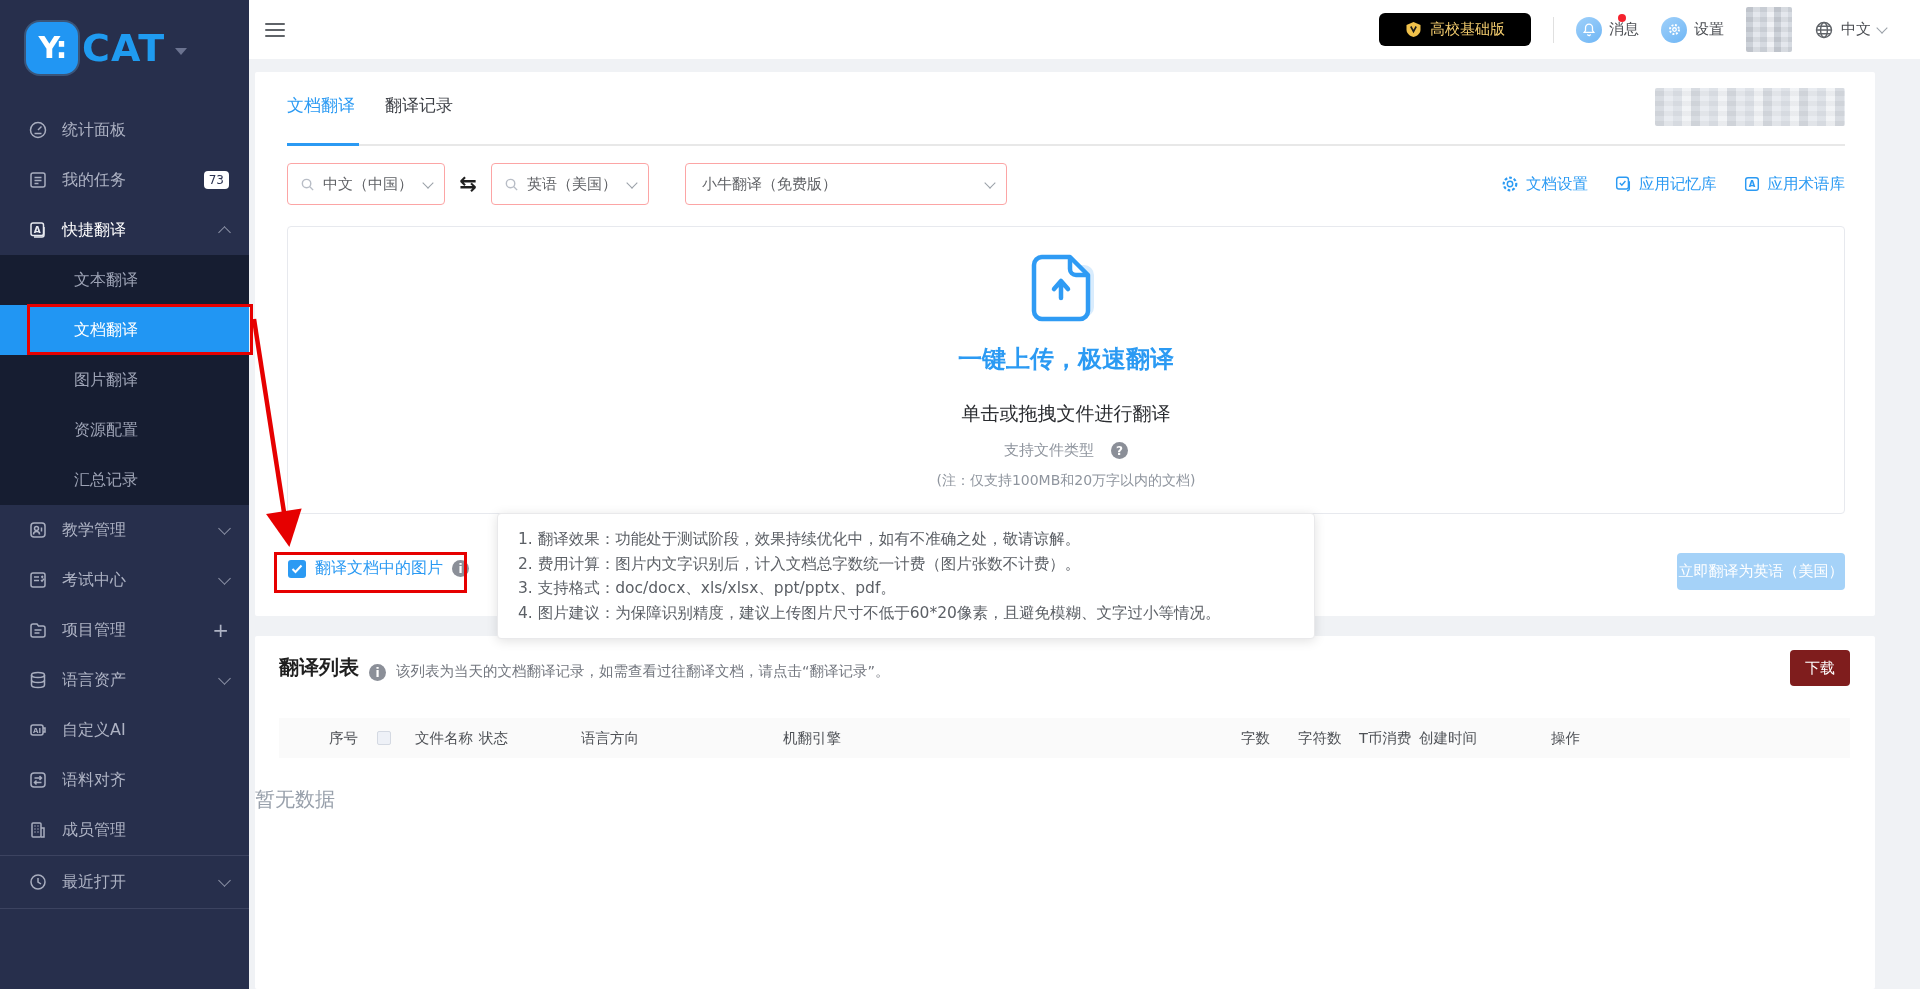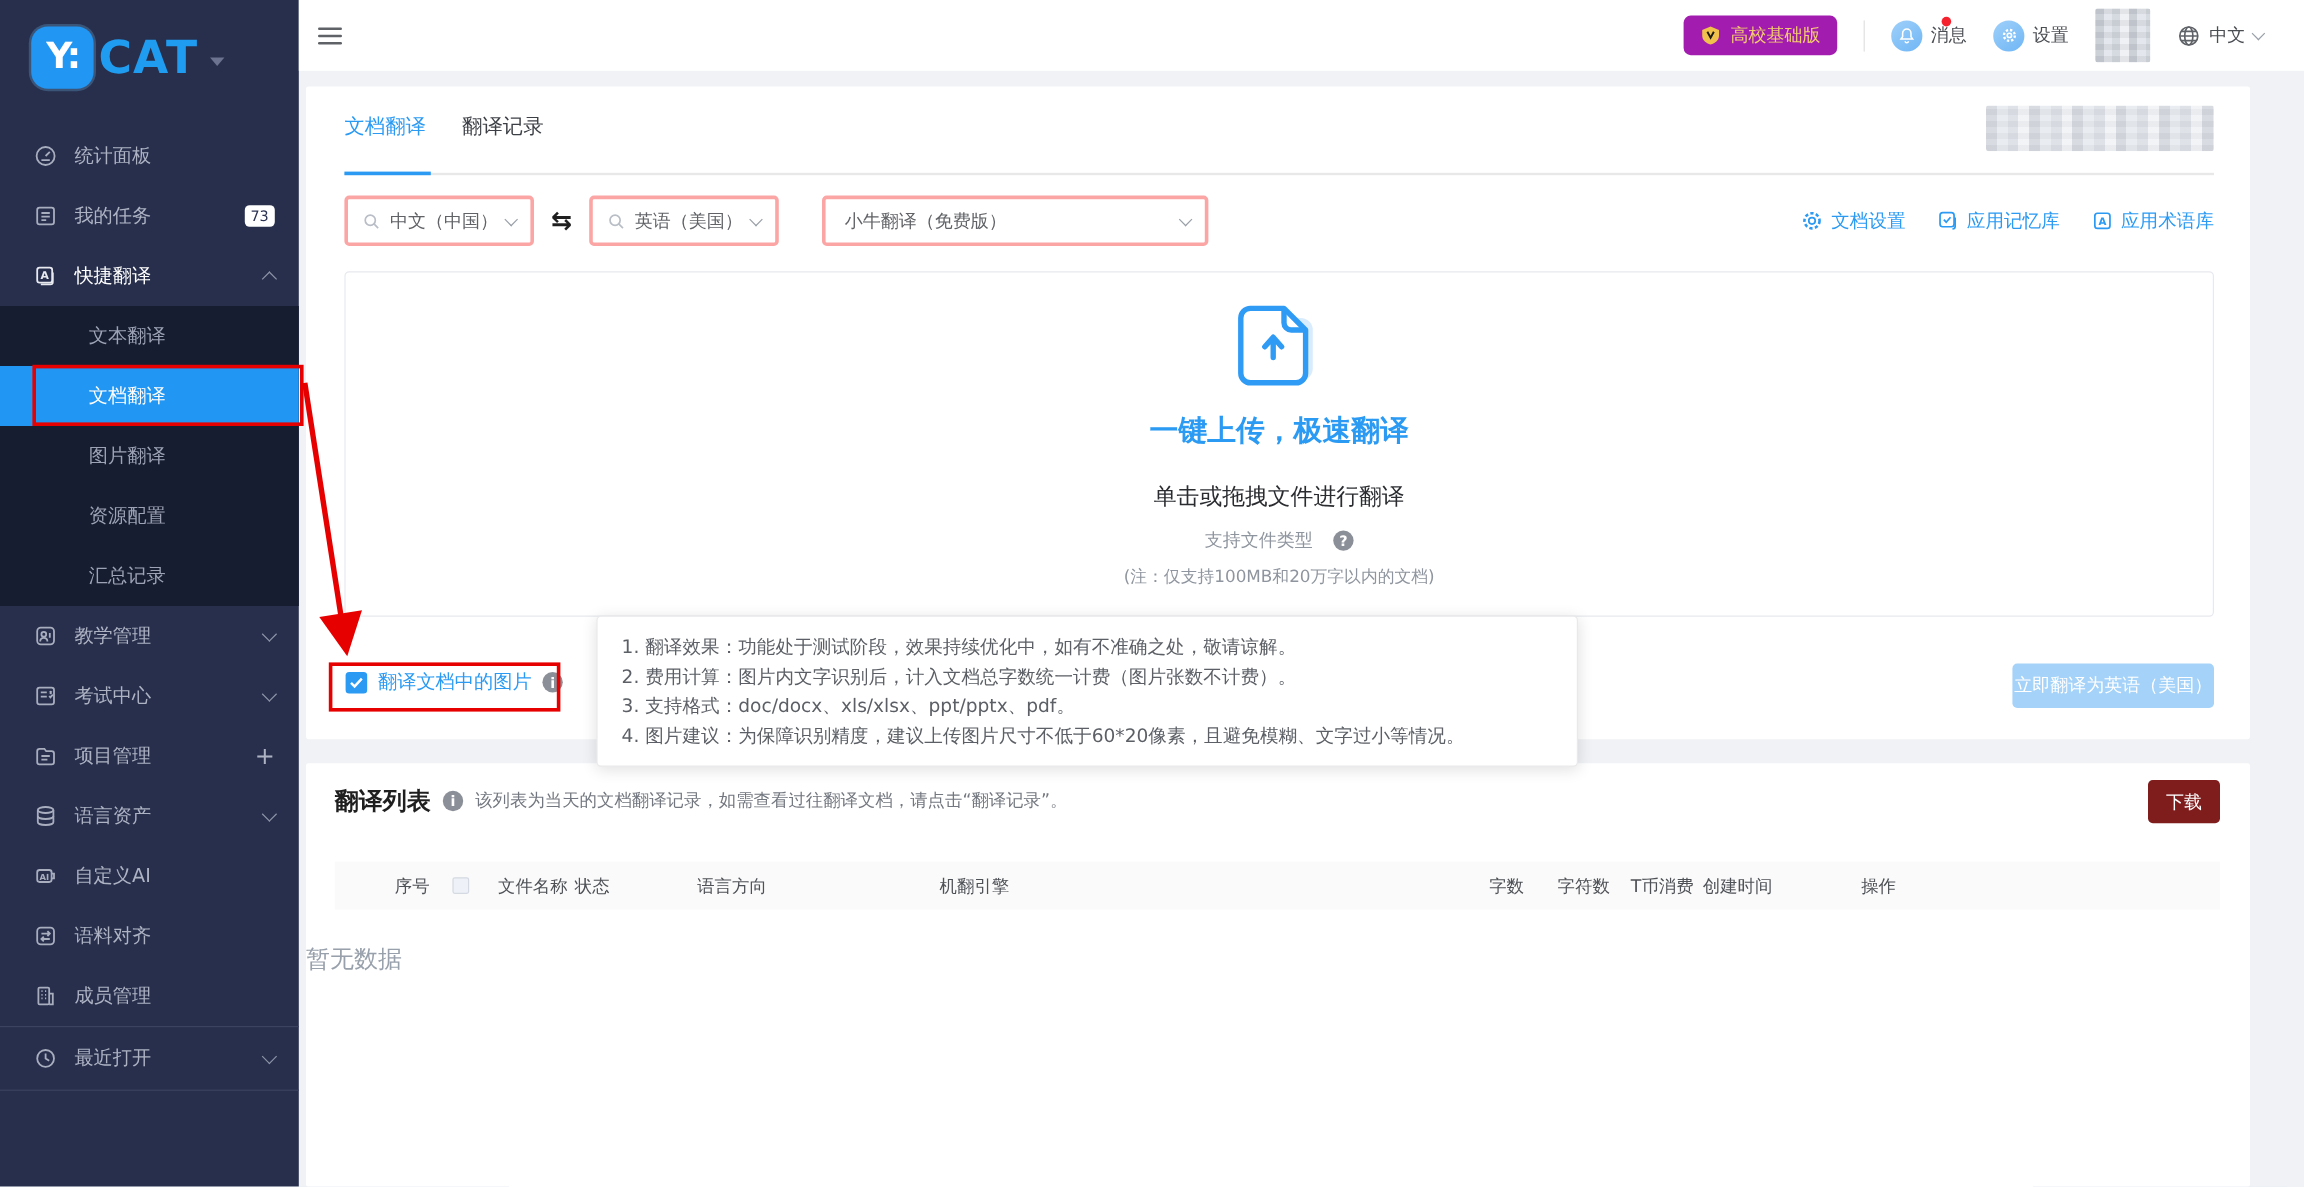"高校基础版" .plan-pill { background: #a21caf -> #000000; padding: 7px 14px -> 7px 26px }
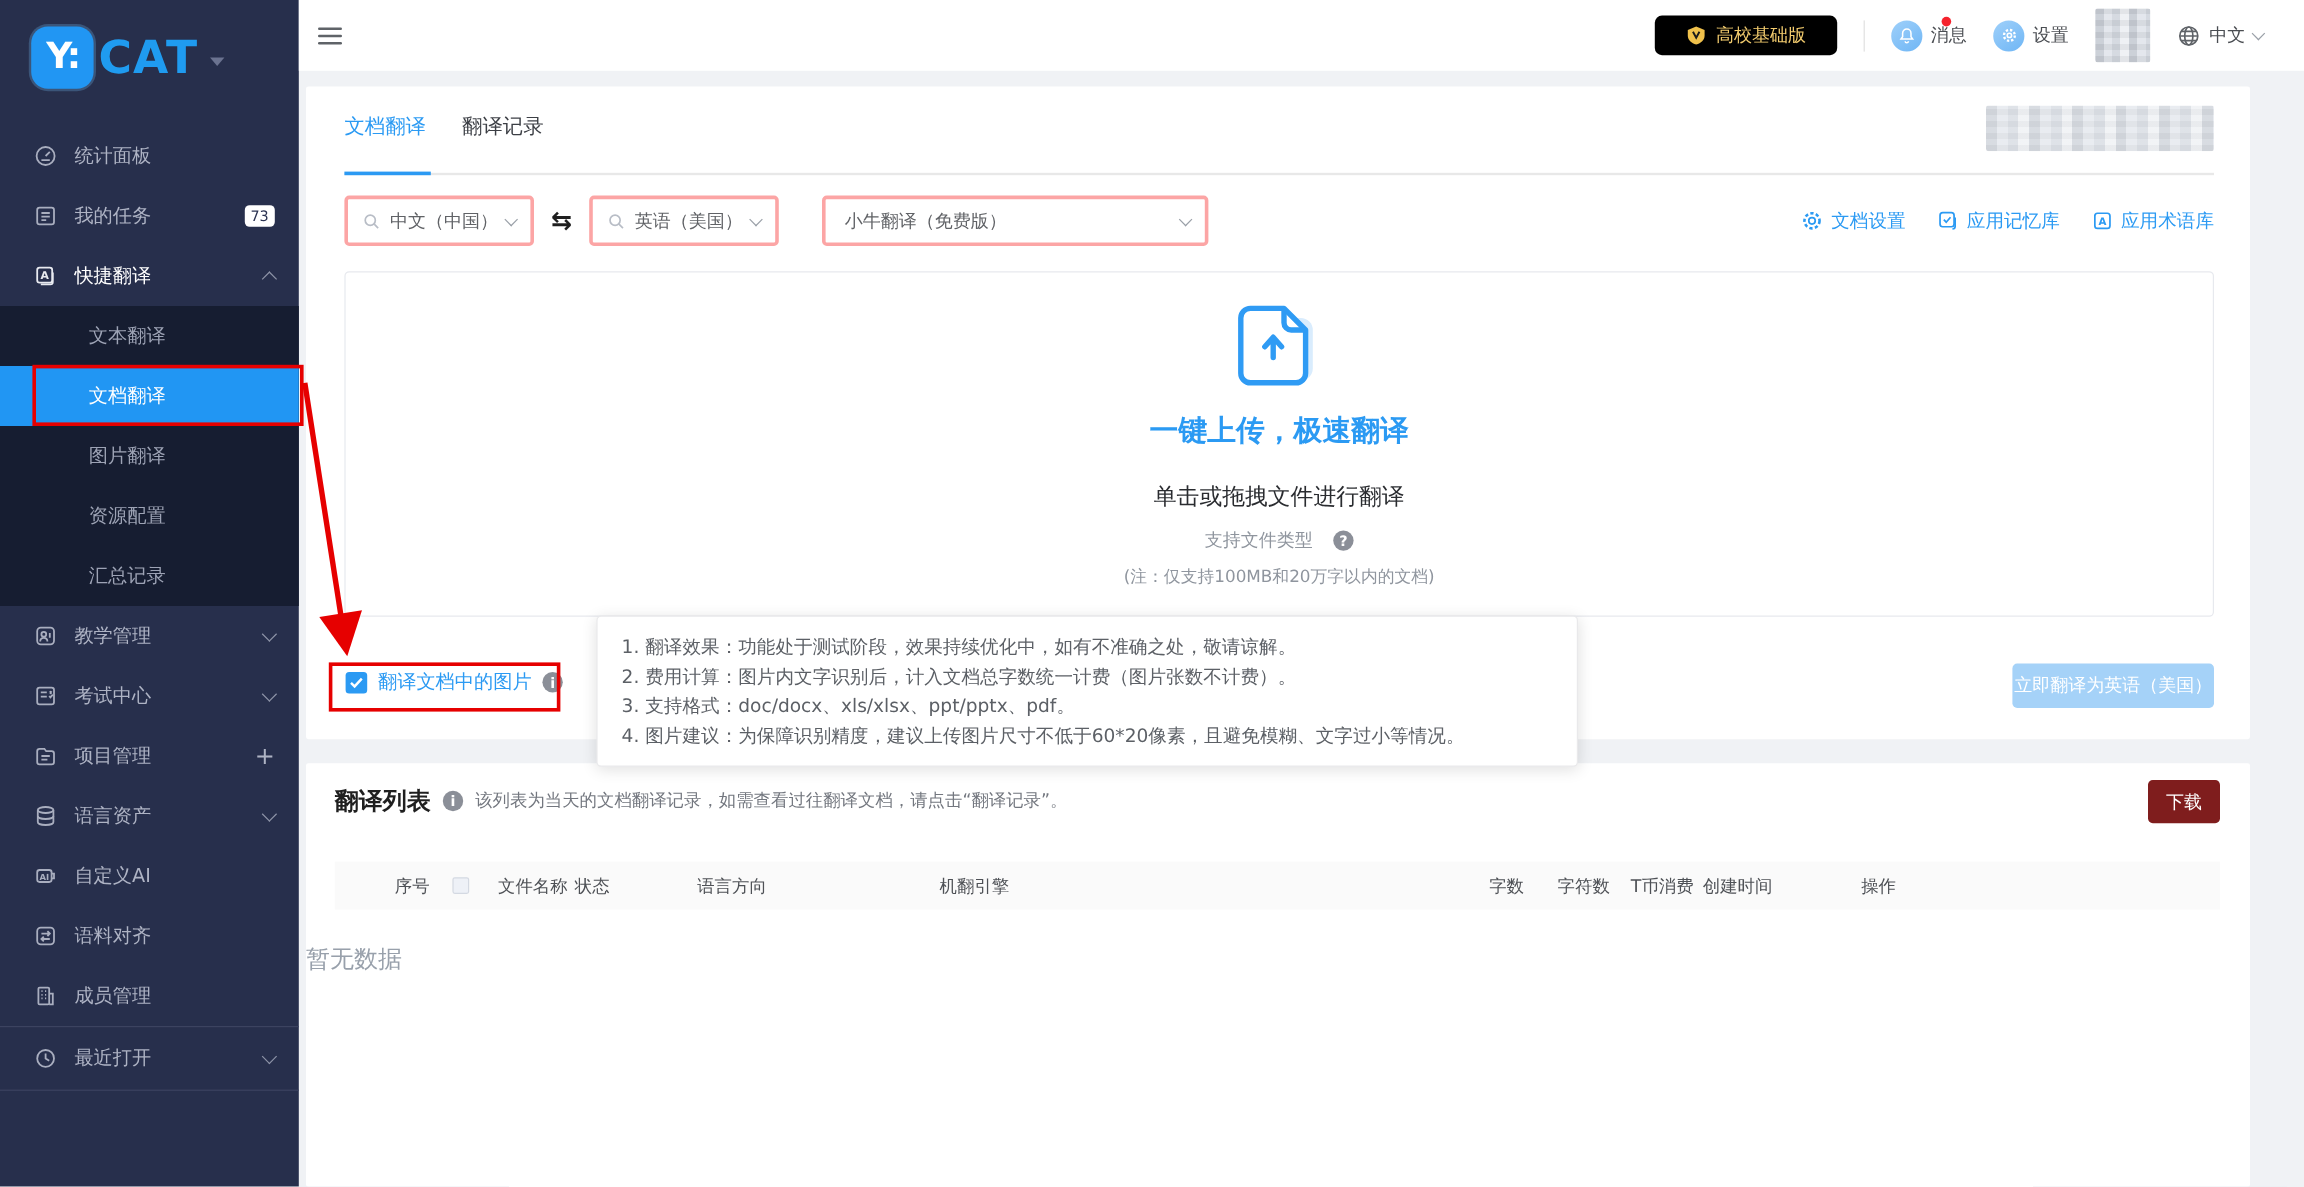"中文（中国）" .select { border: 3px solid #fca5a5 -> 1px solid #fca5a5 }
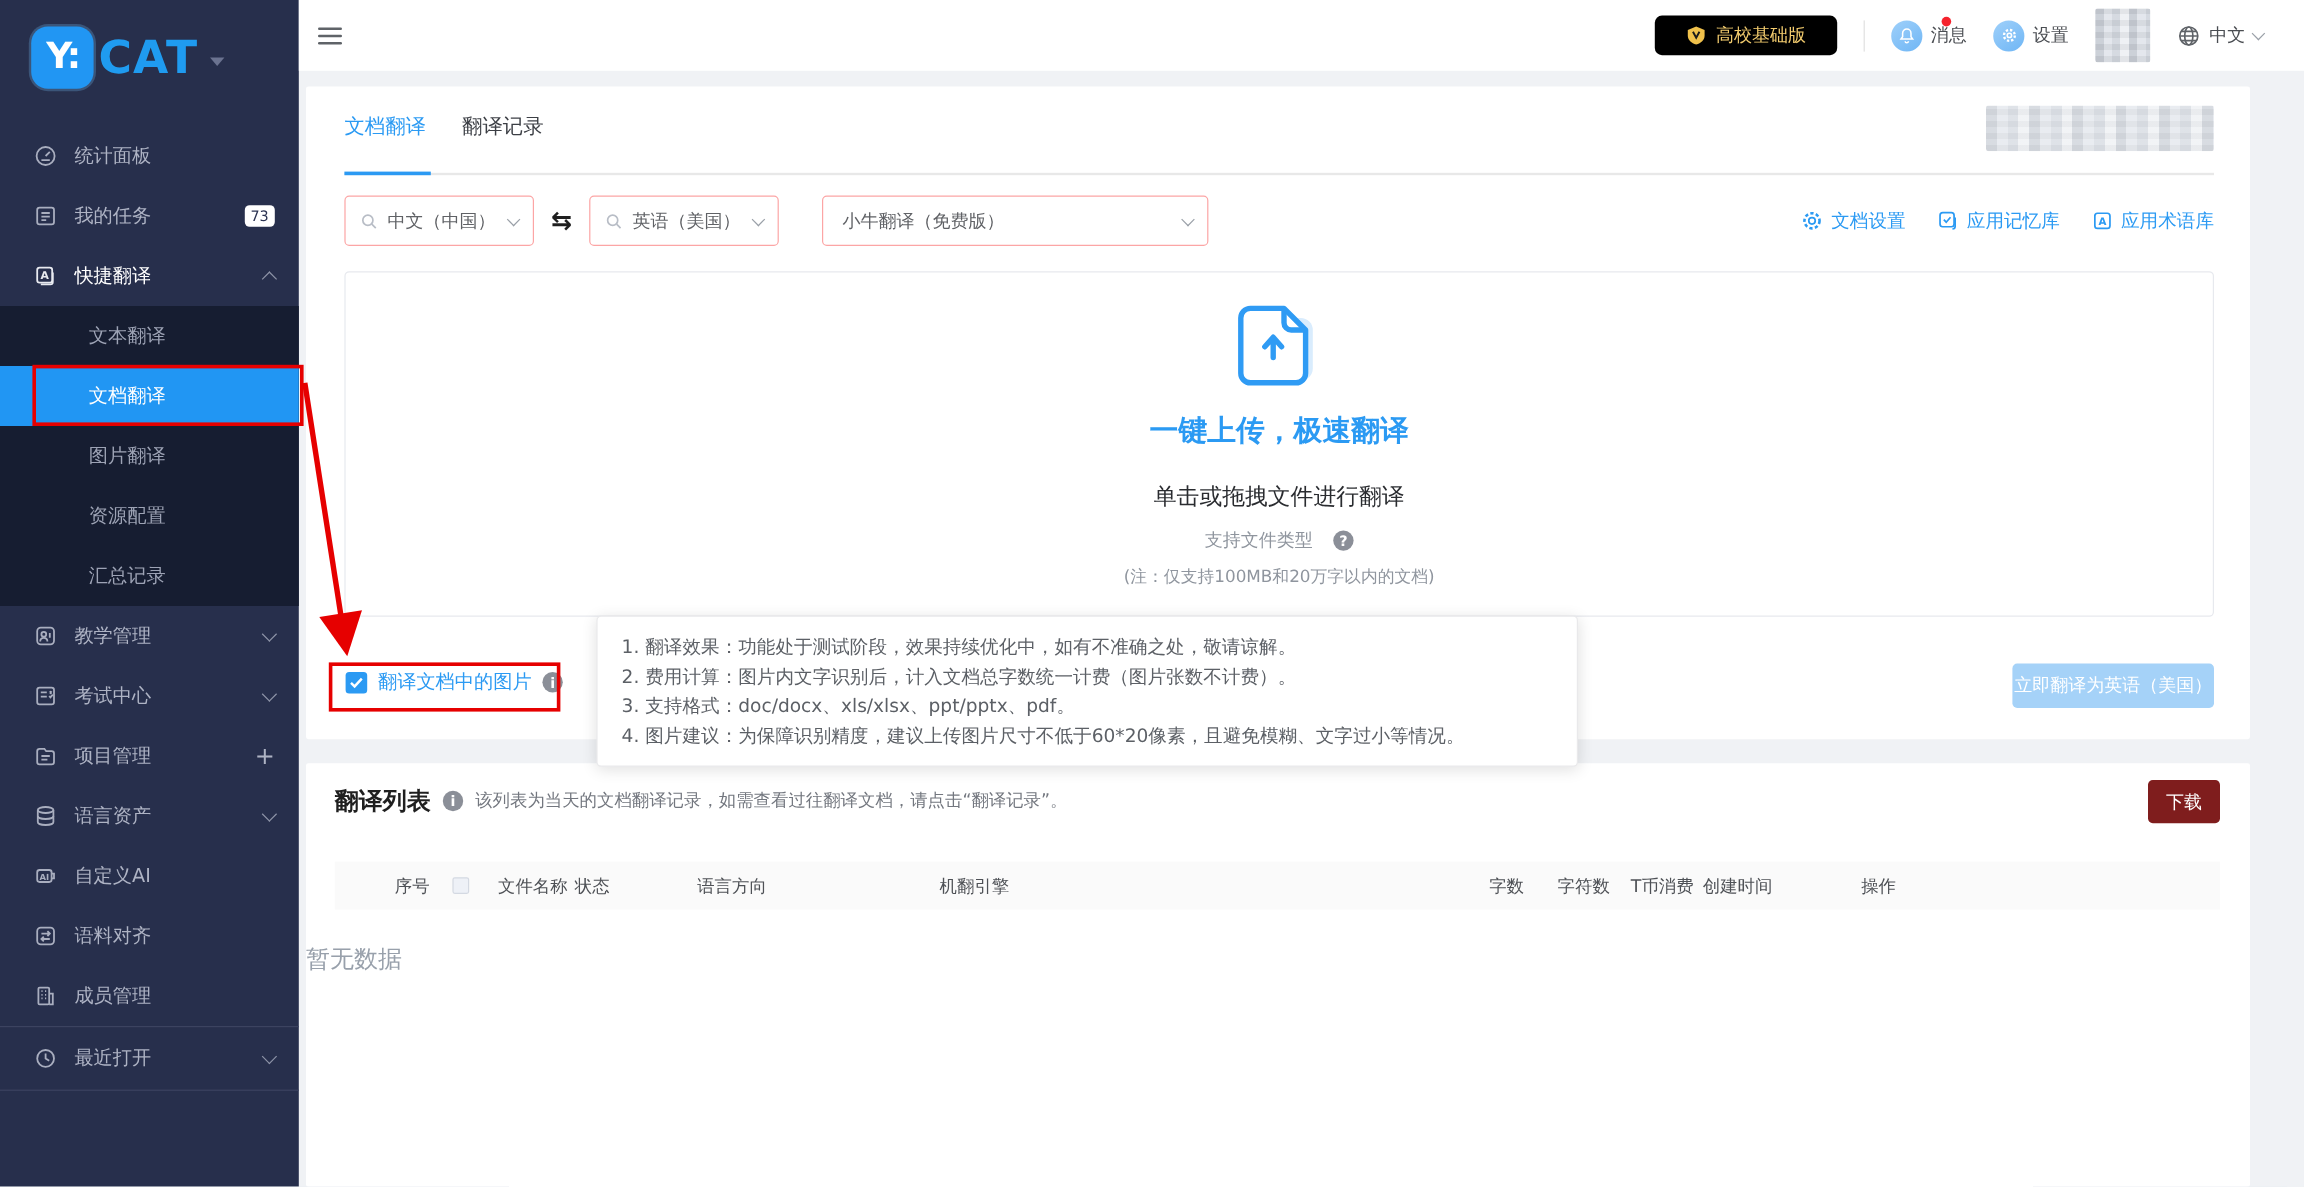"翻译列表" .sec-head { align-items: center -> flex-end }
